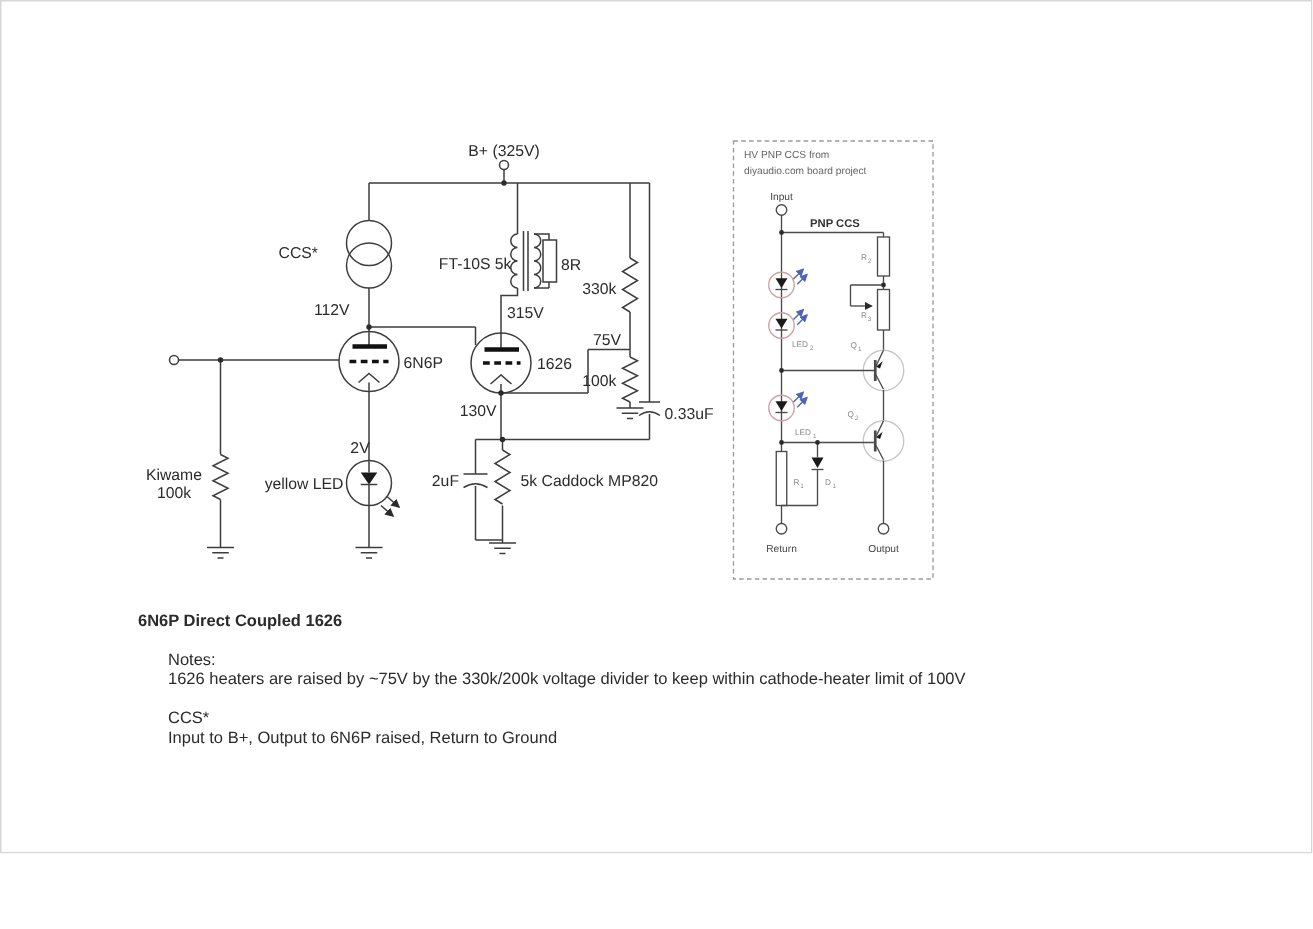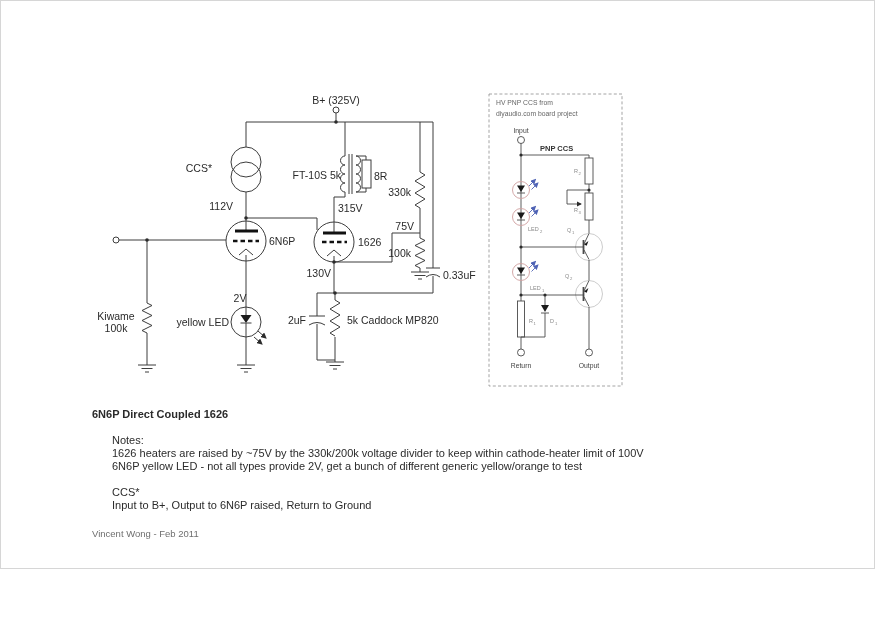"6N6P yellow LED - not" p.notes-line { html: <p>6N6P yellow LED - not all types provide 2V, get a bunch of different generic yellow/orange to test</p> -> none }
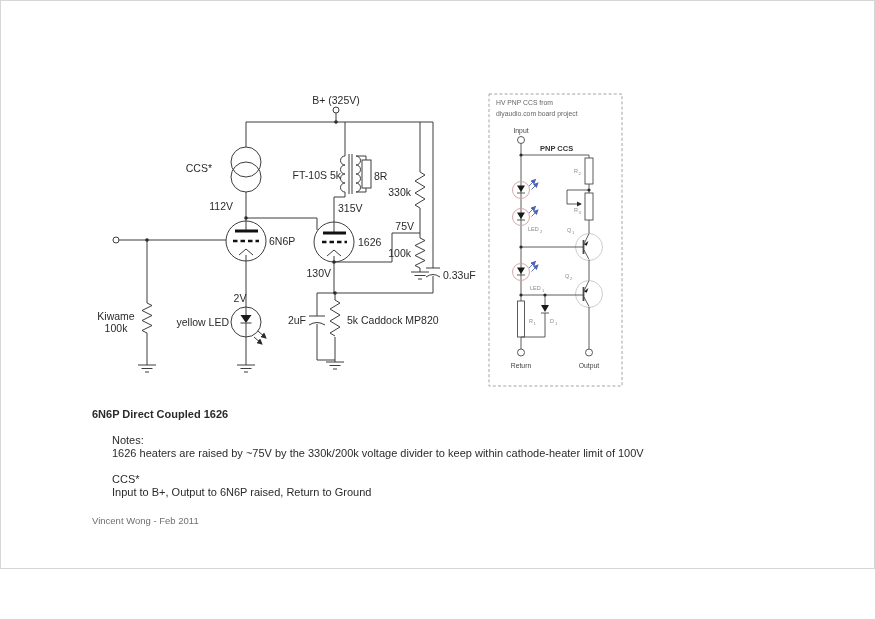"Vincent Wong - Feb 2011" p.footer-line { html: <p>Vincent Wong - Feb 2011</p> -> none }
